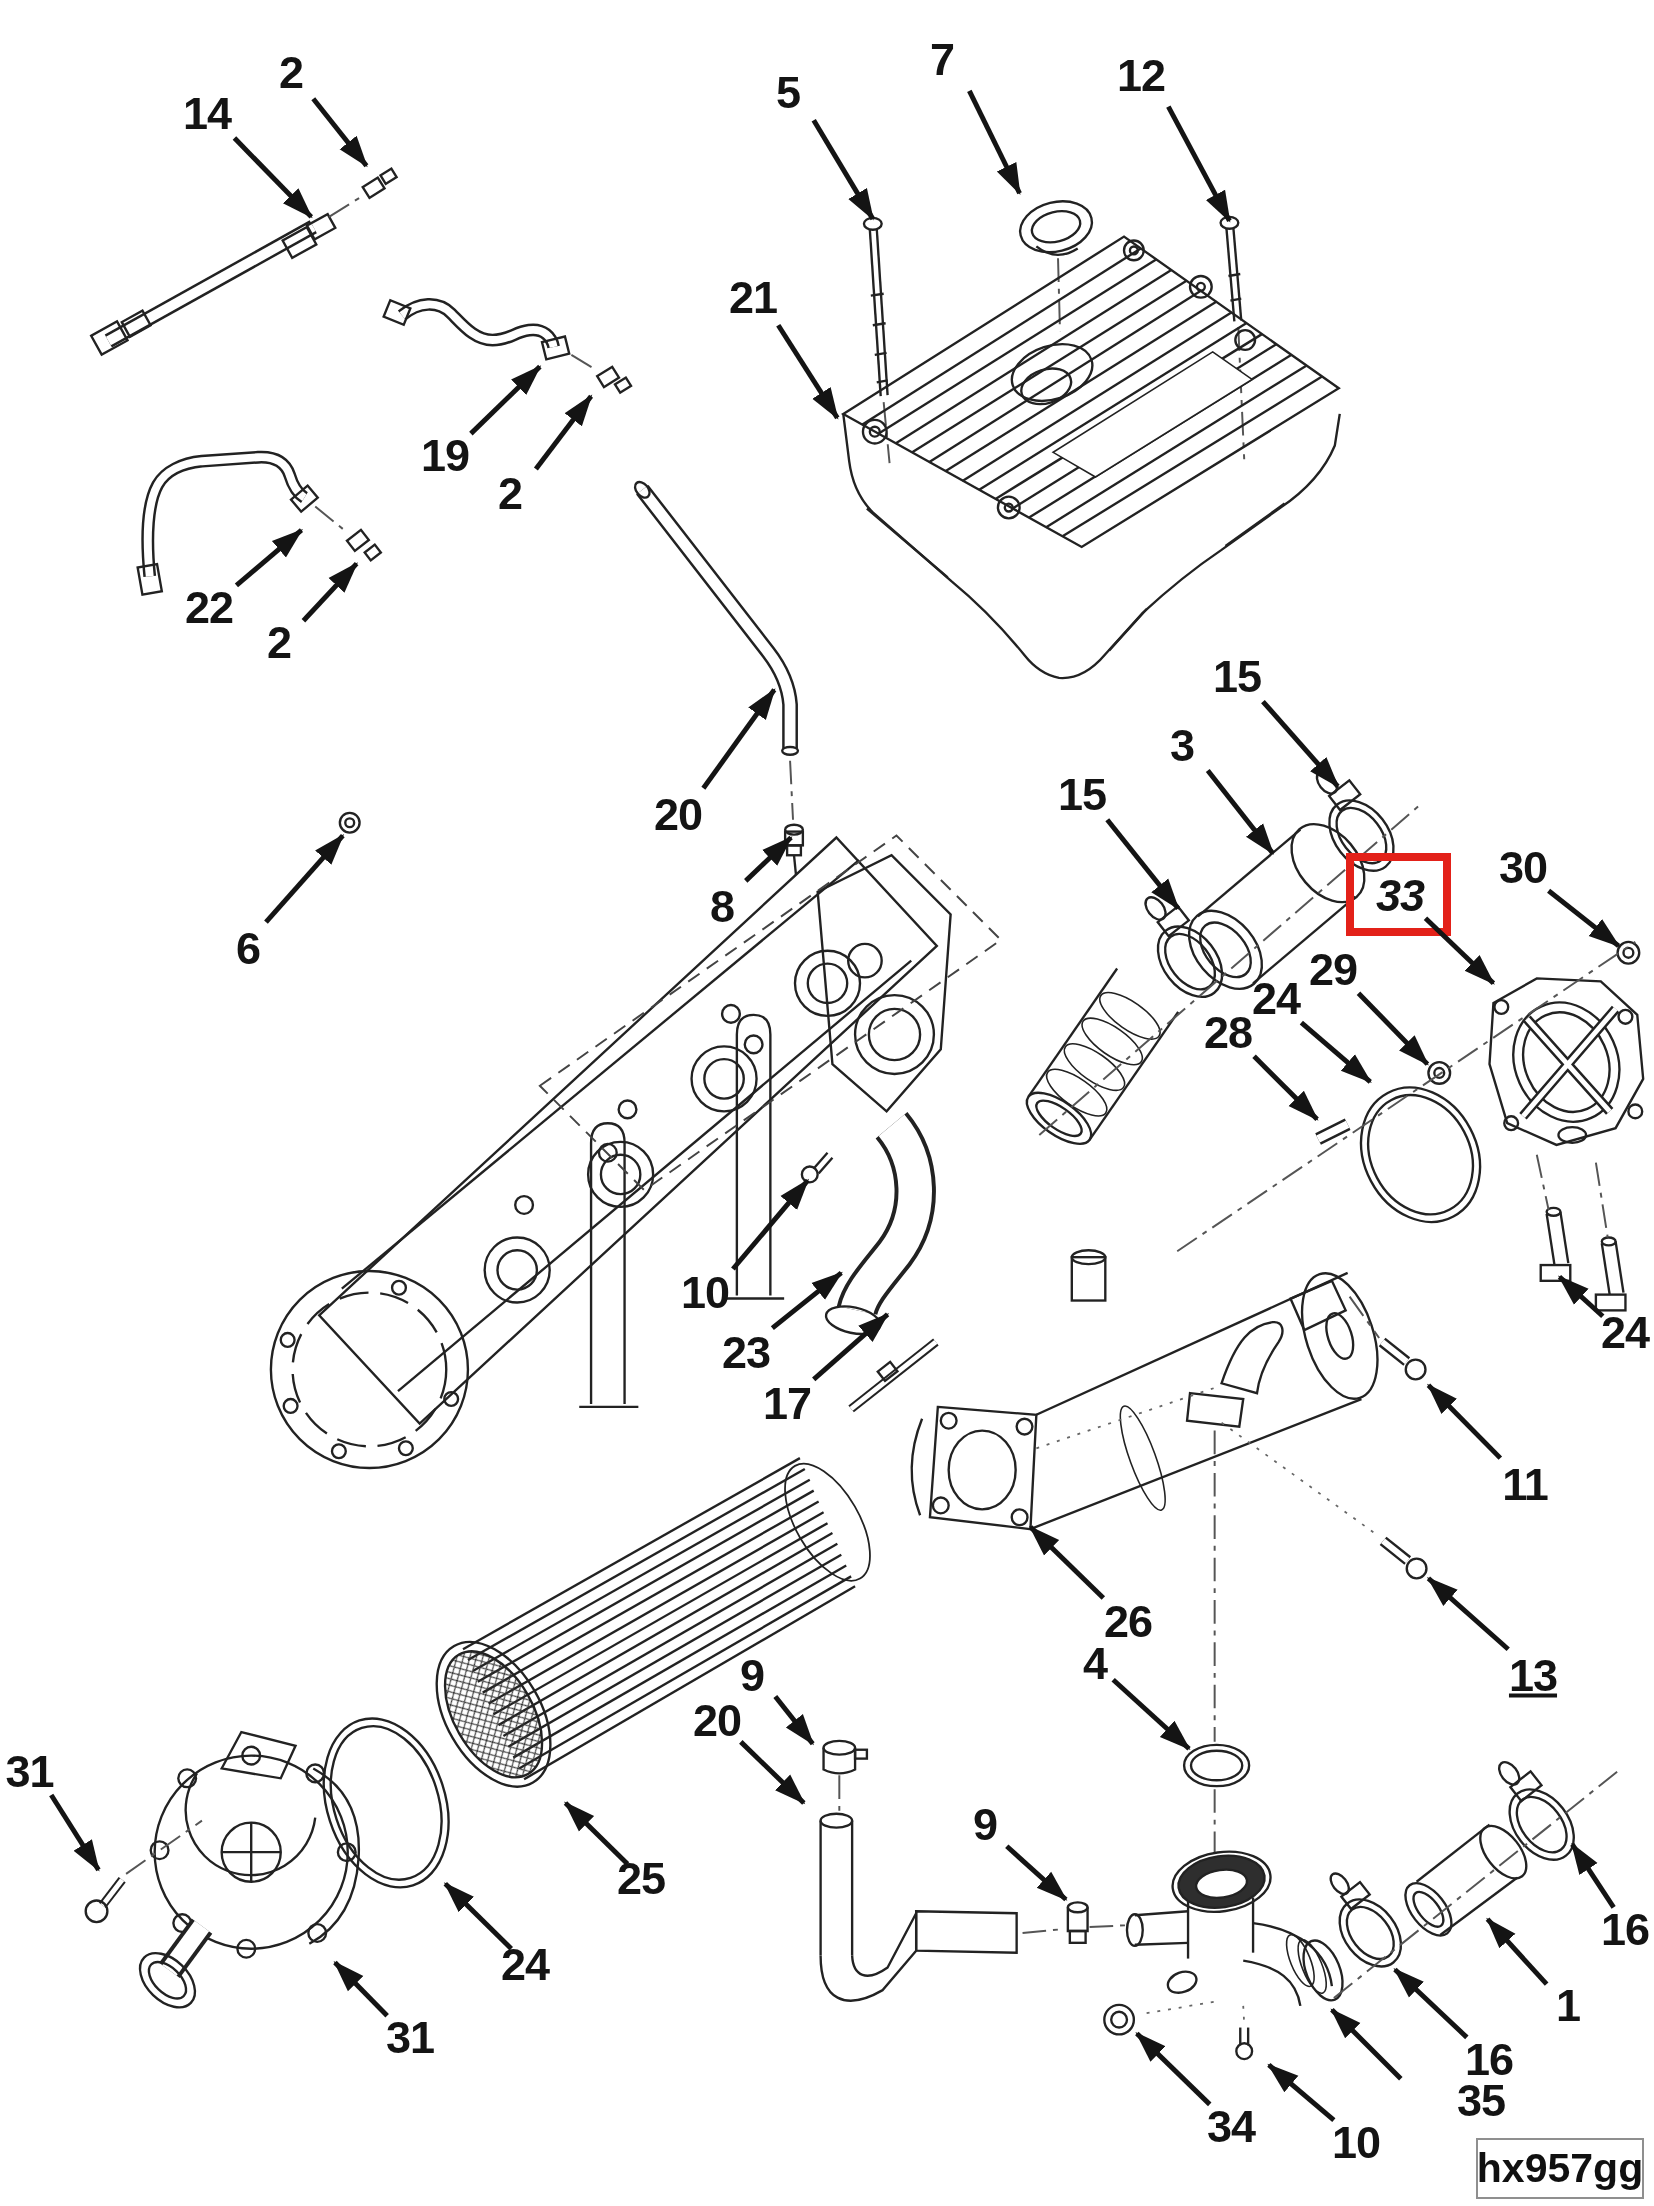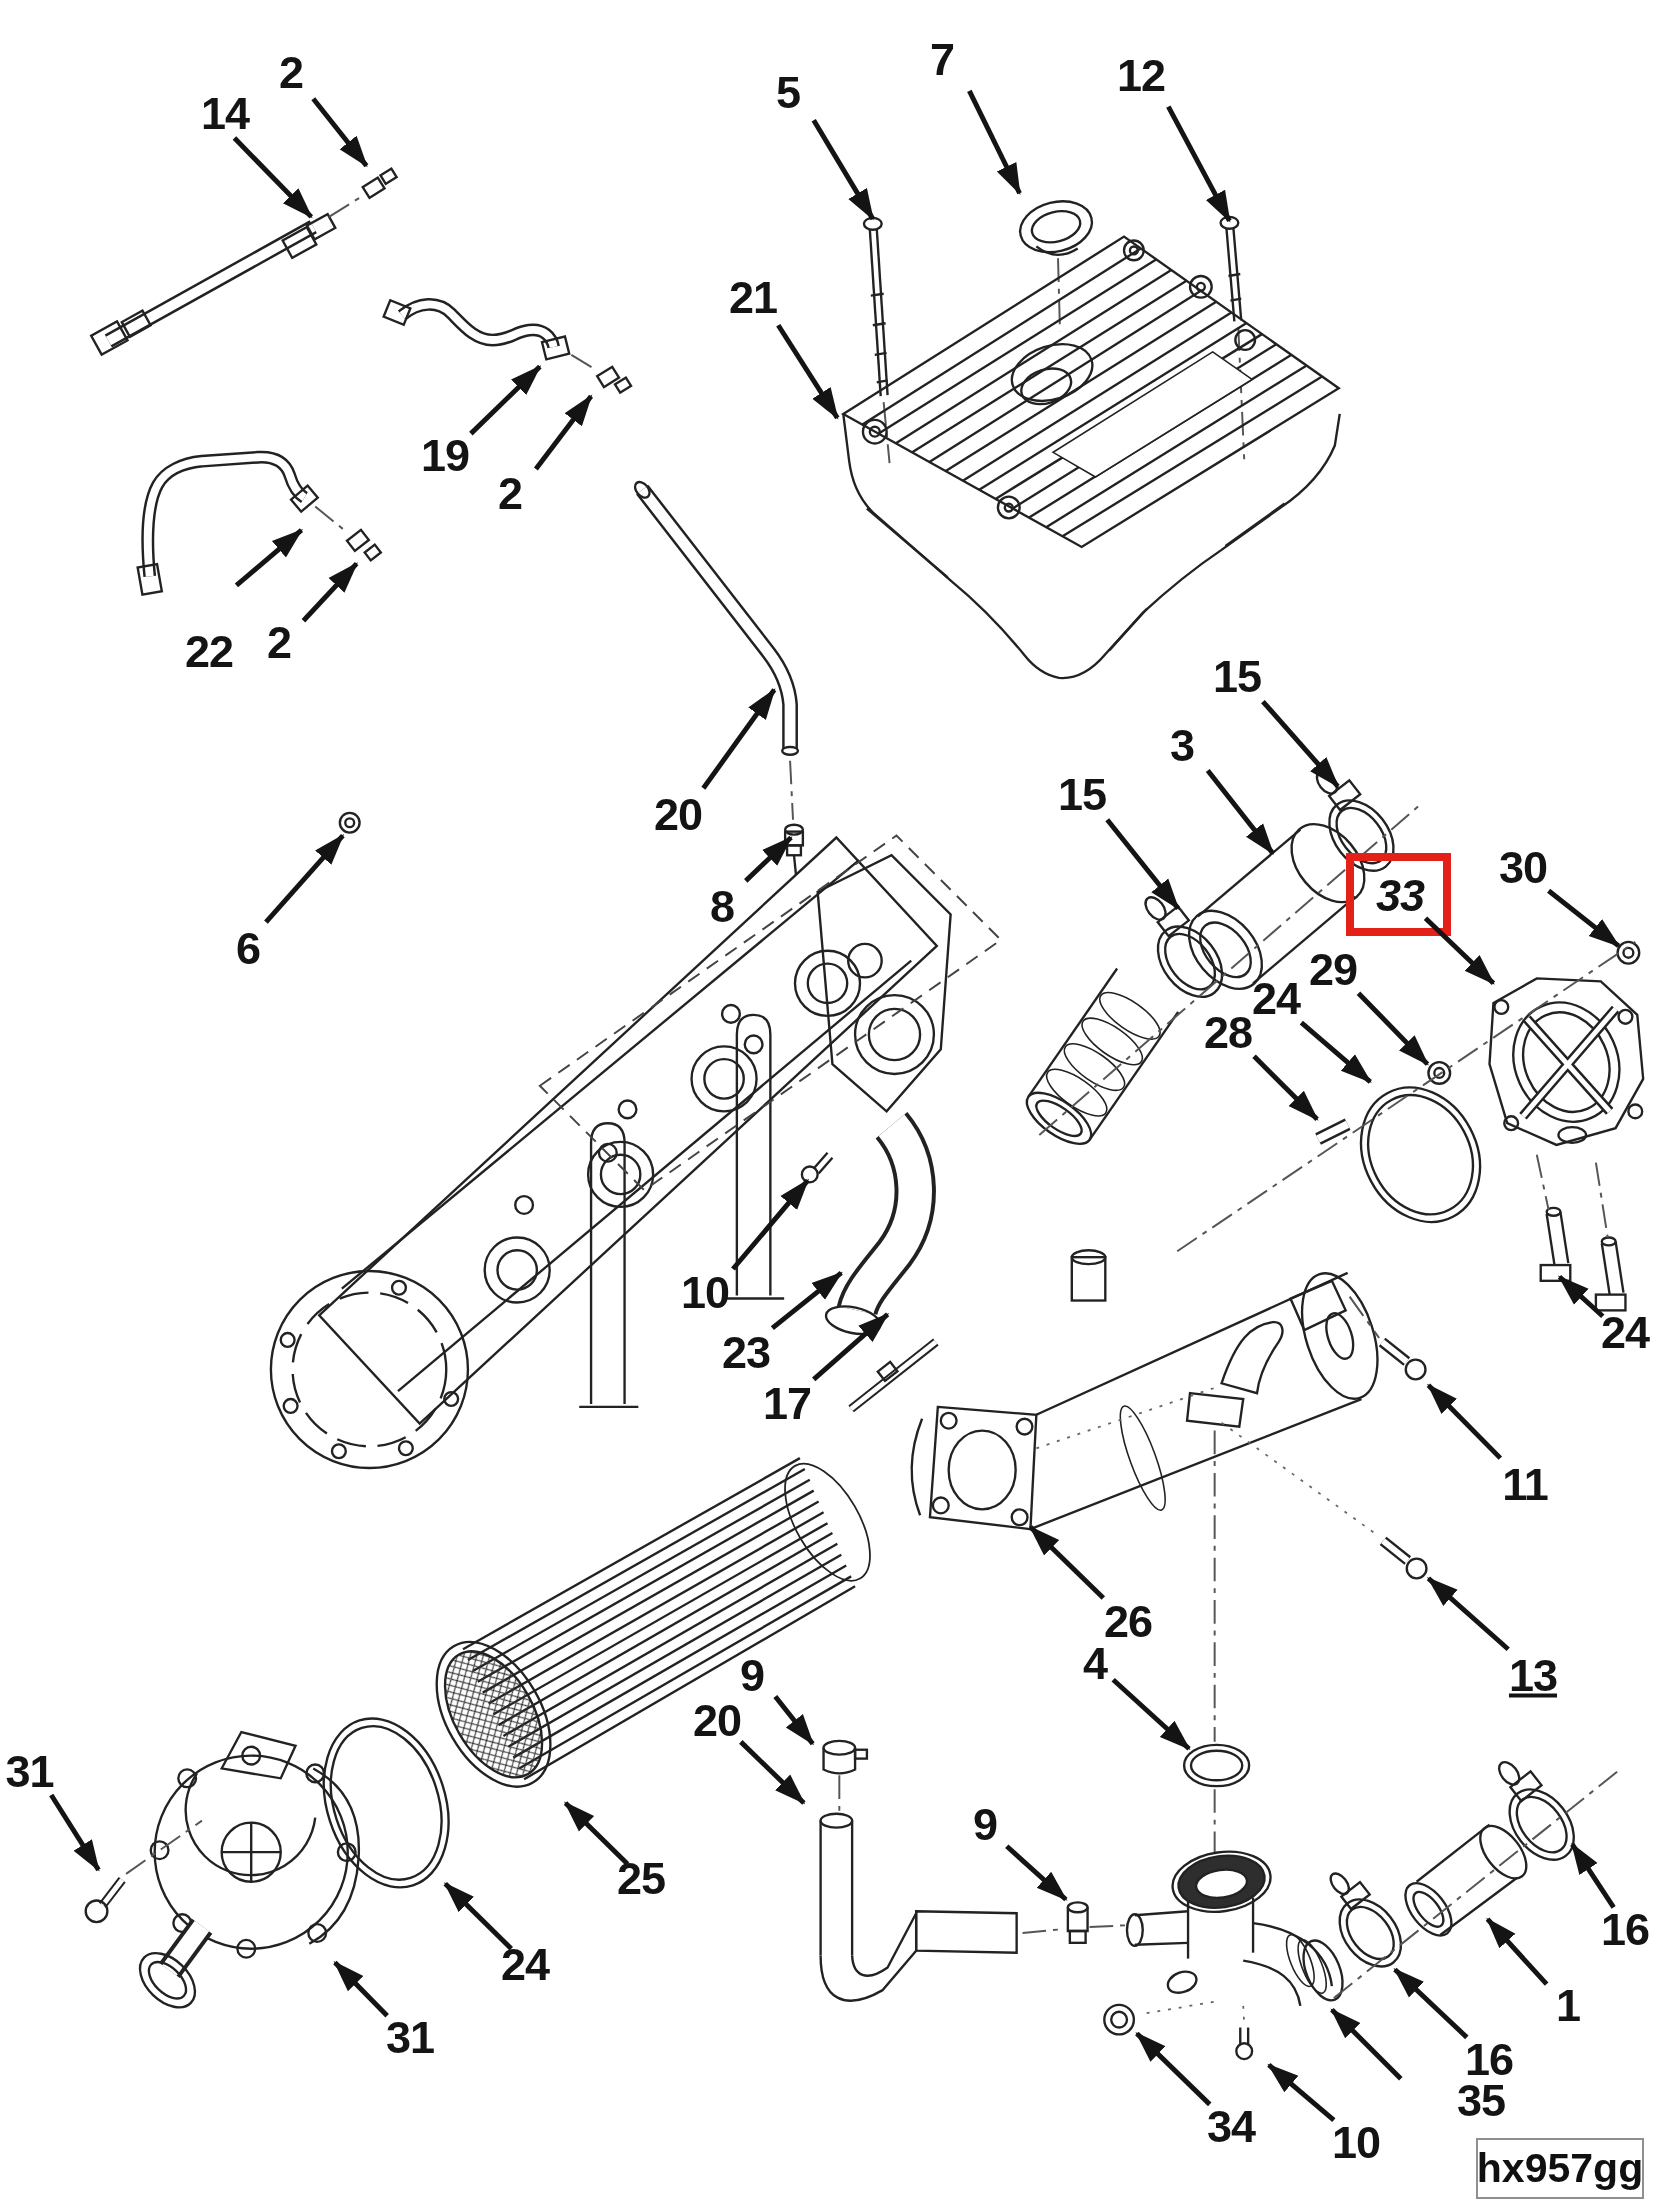"14" div.callout { left: 225px -> 207px }
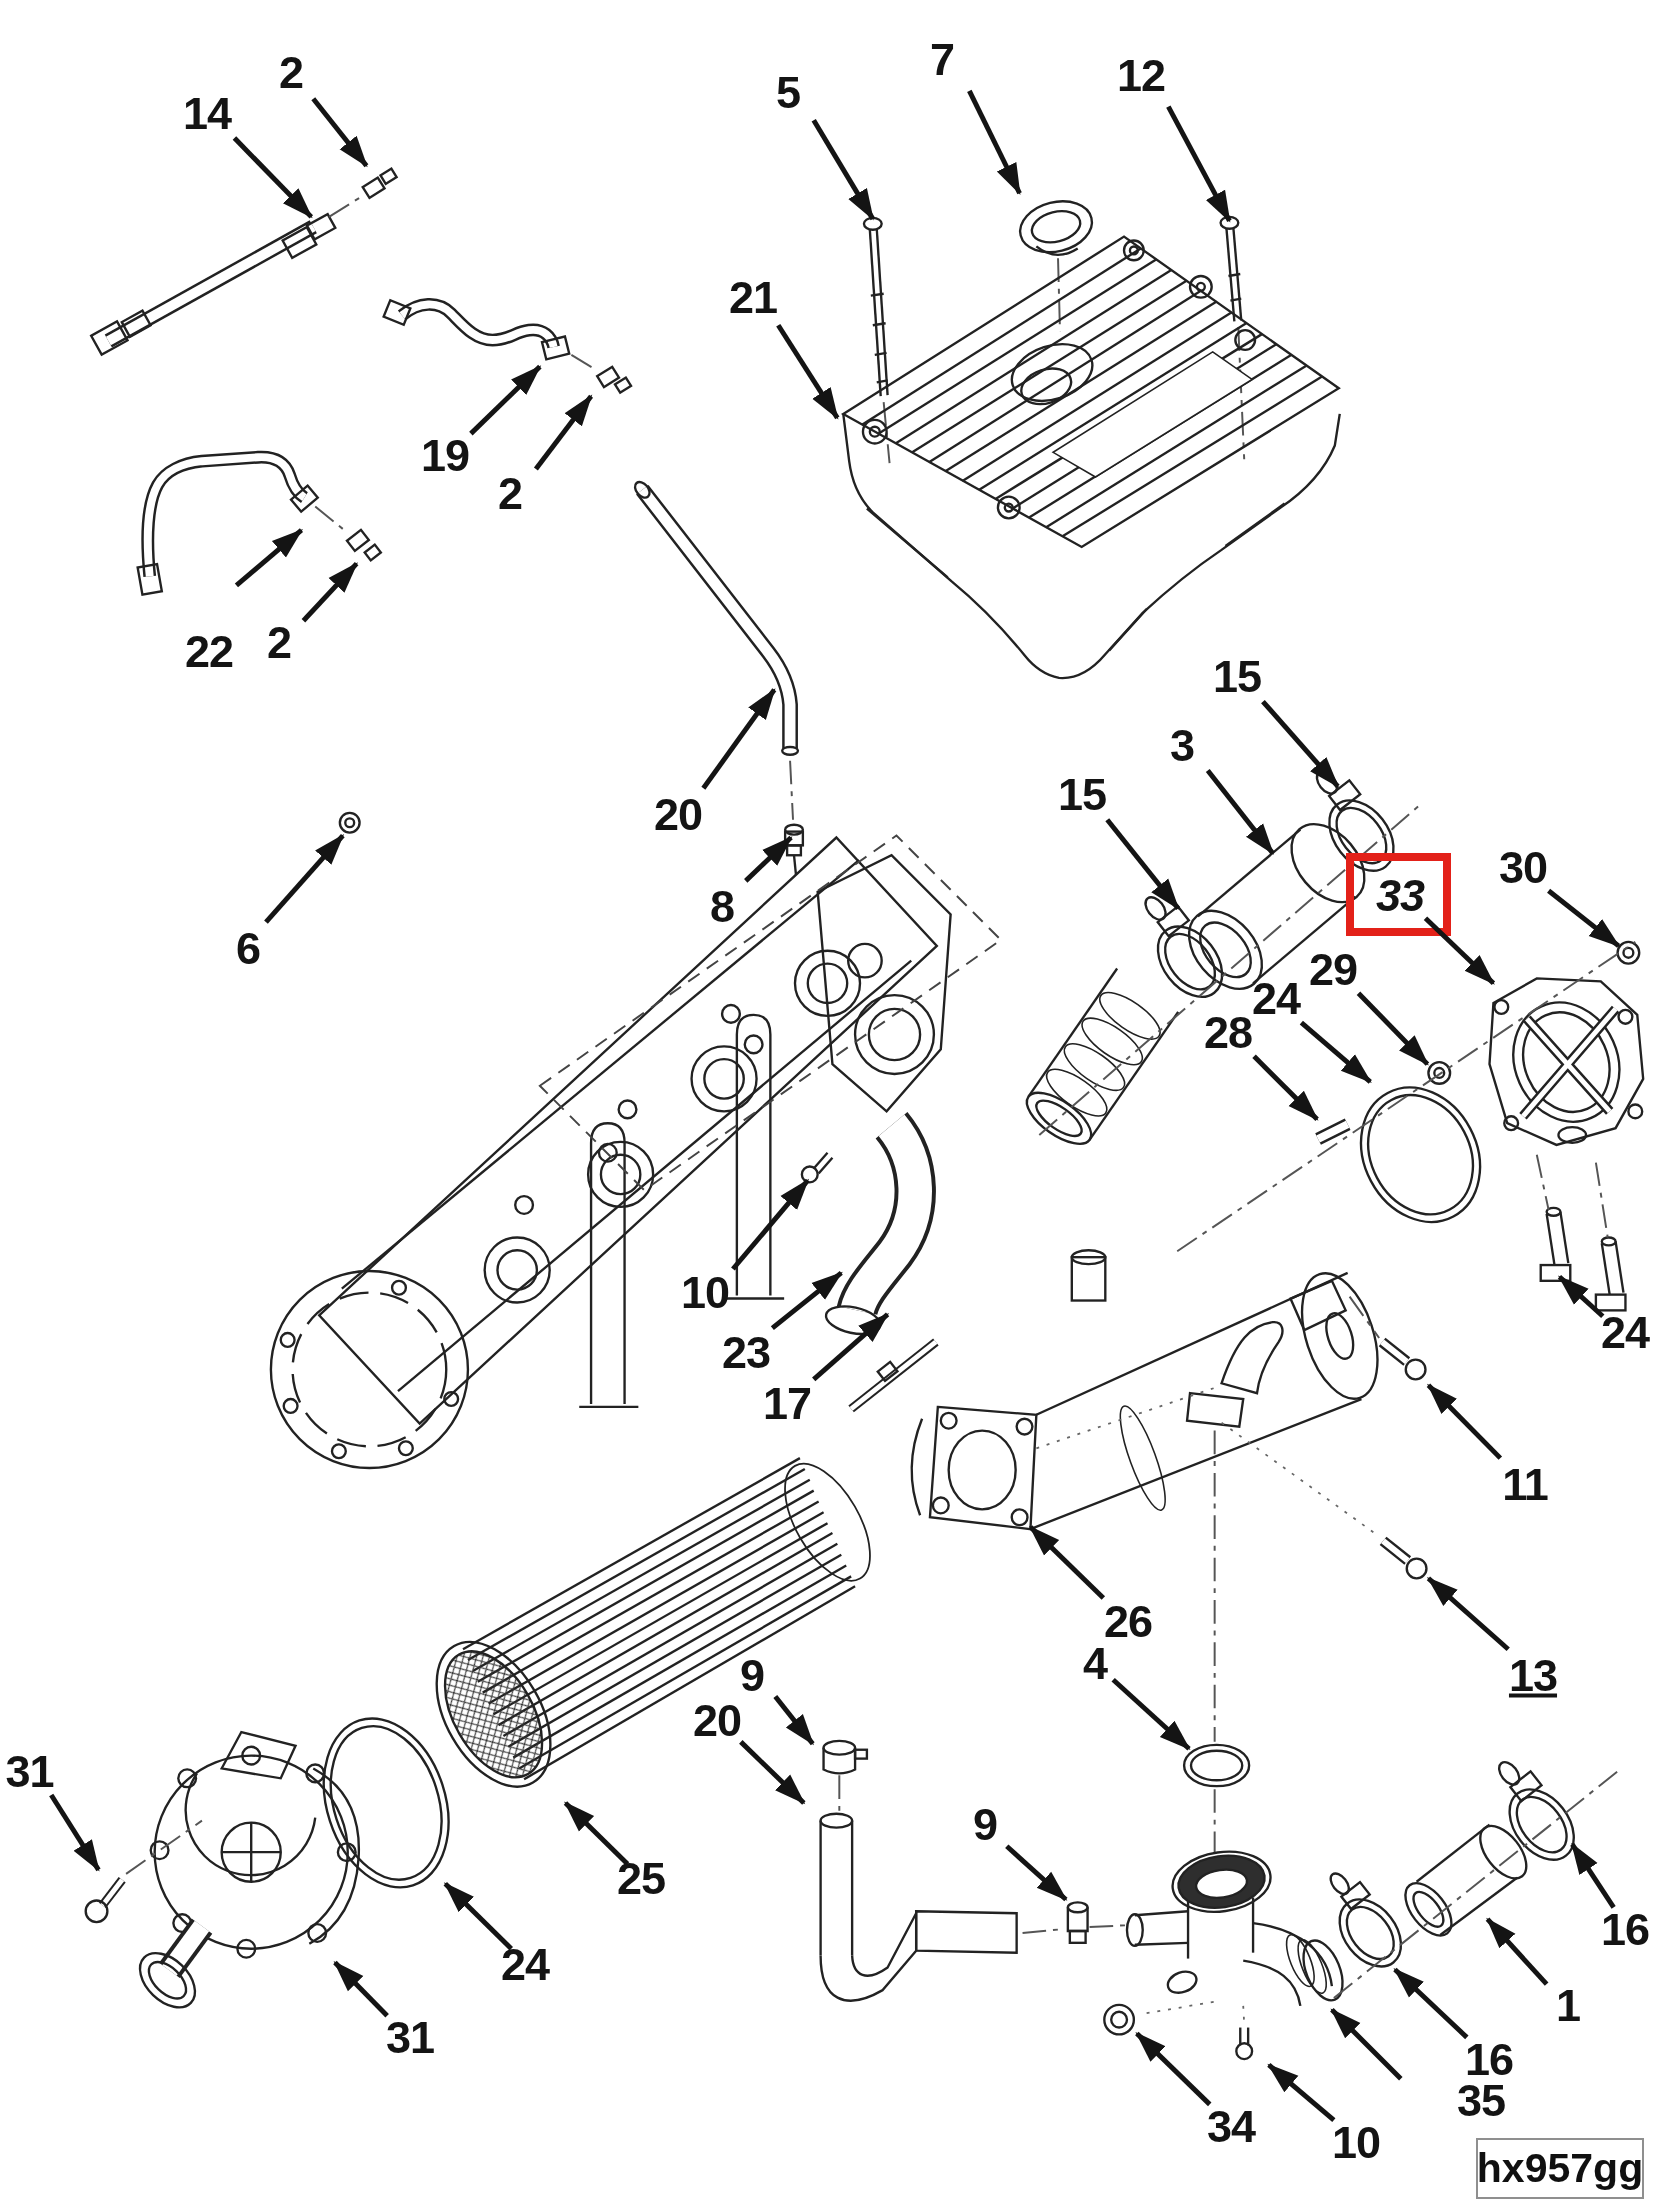"22" div.callout { margin-top: 44px -> none }
